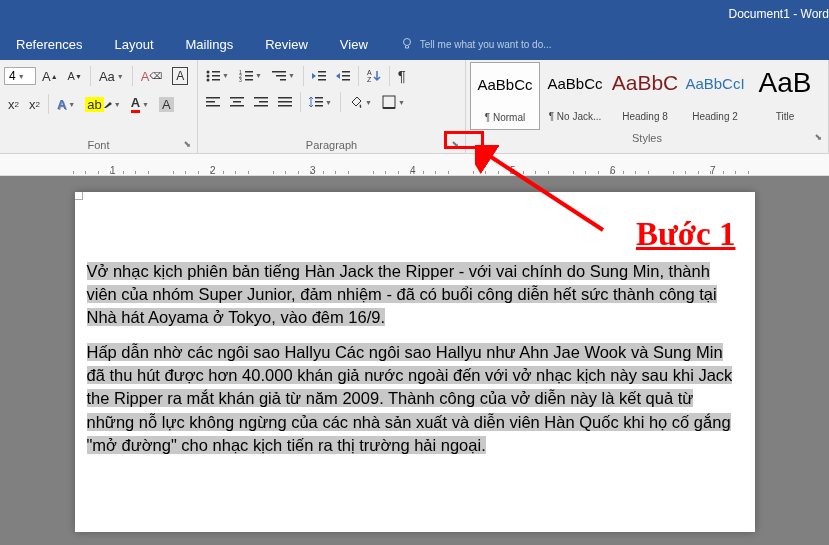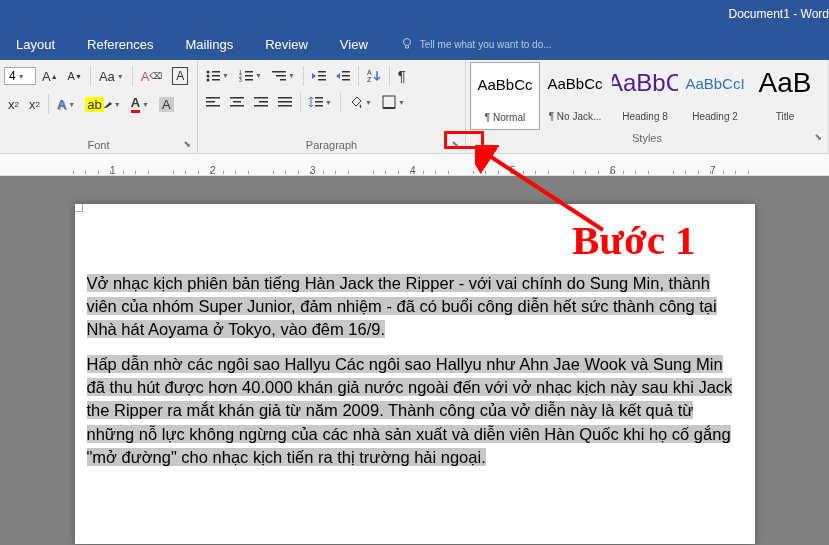"Layout" div.tab { order: before "References" -> after "References" }
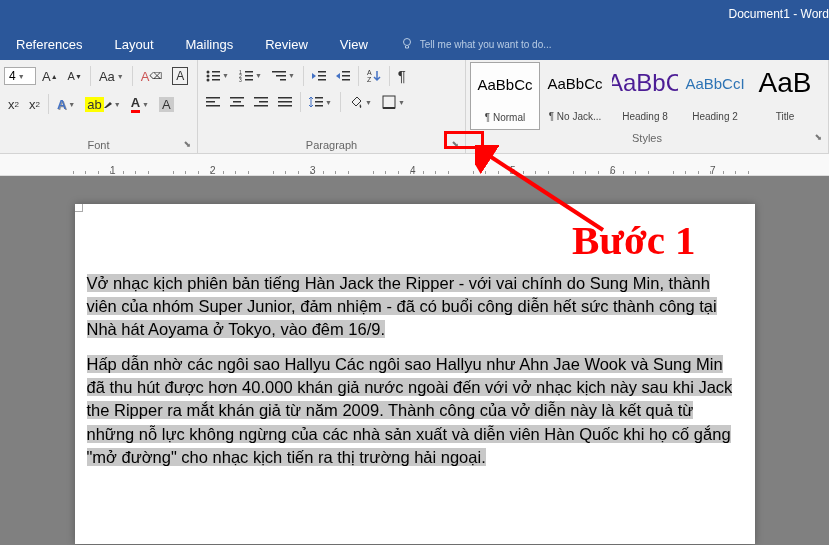"AaBbC" div.style-preview { color: #4c1d95 -> #7f1d1d; font-size: 24px -> 21px }
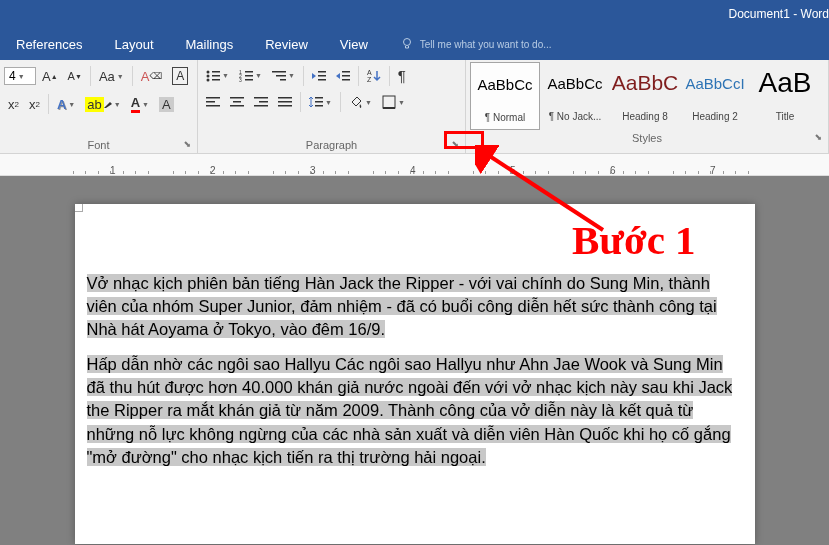"Bước 1" .anno-text { font-size: 41px -> 33px; left: 572px -> 636px; text-decoration: none -> underline }
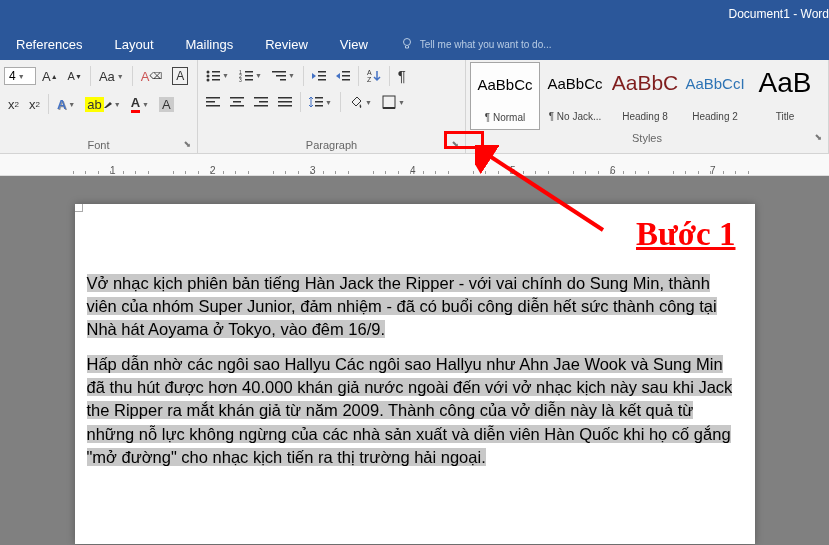"Vở nhạc kịch phiên bản" .doc-area { padding: 28px 12px -> 16px 12px }
